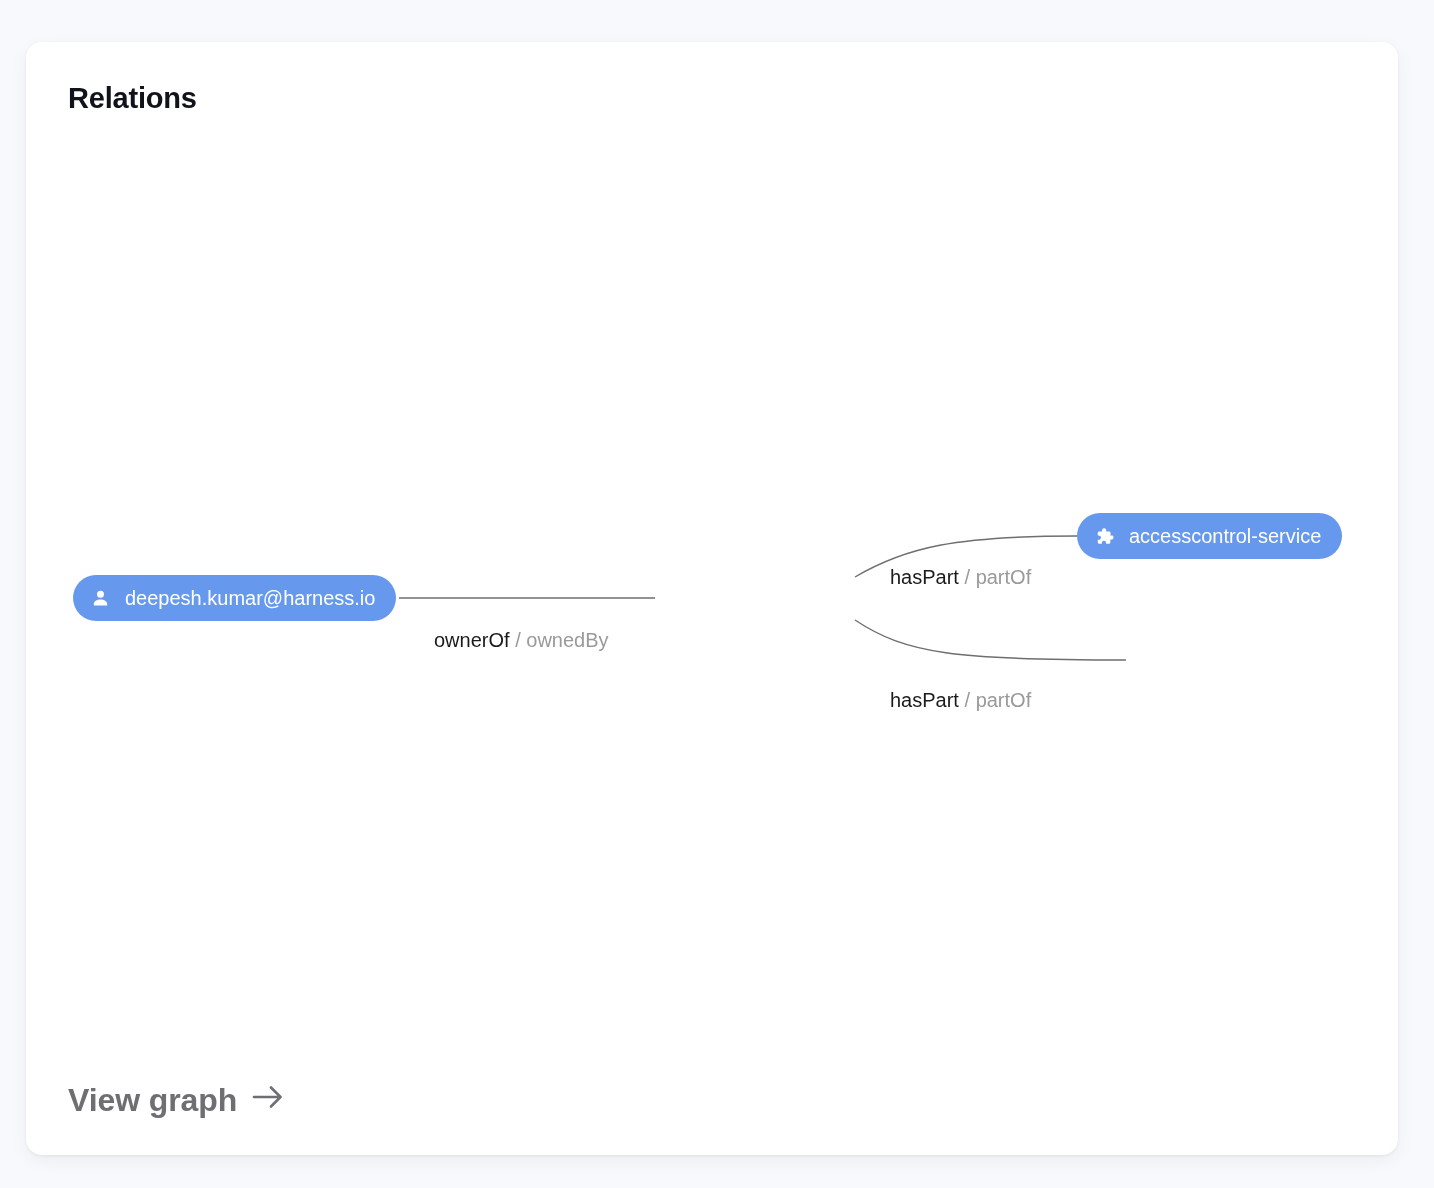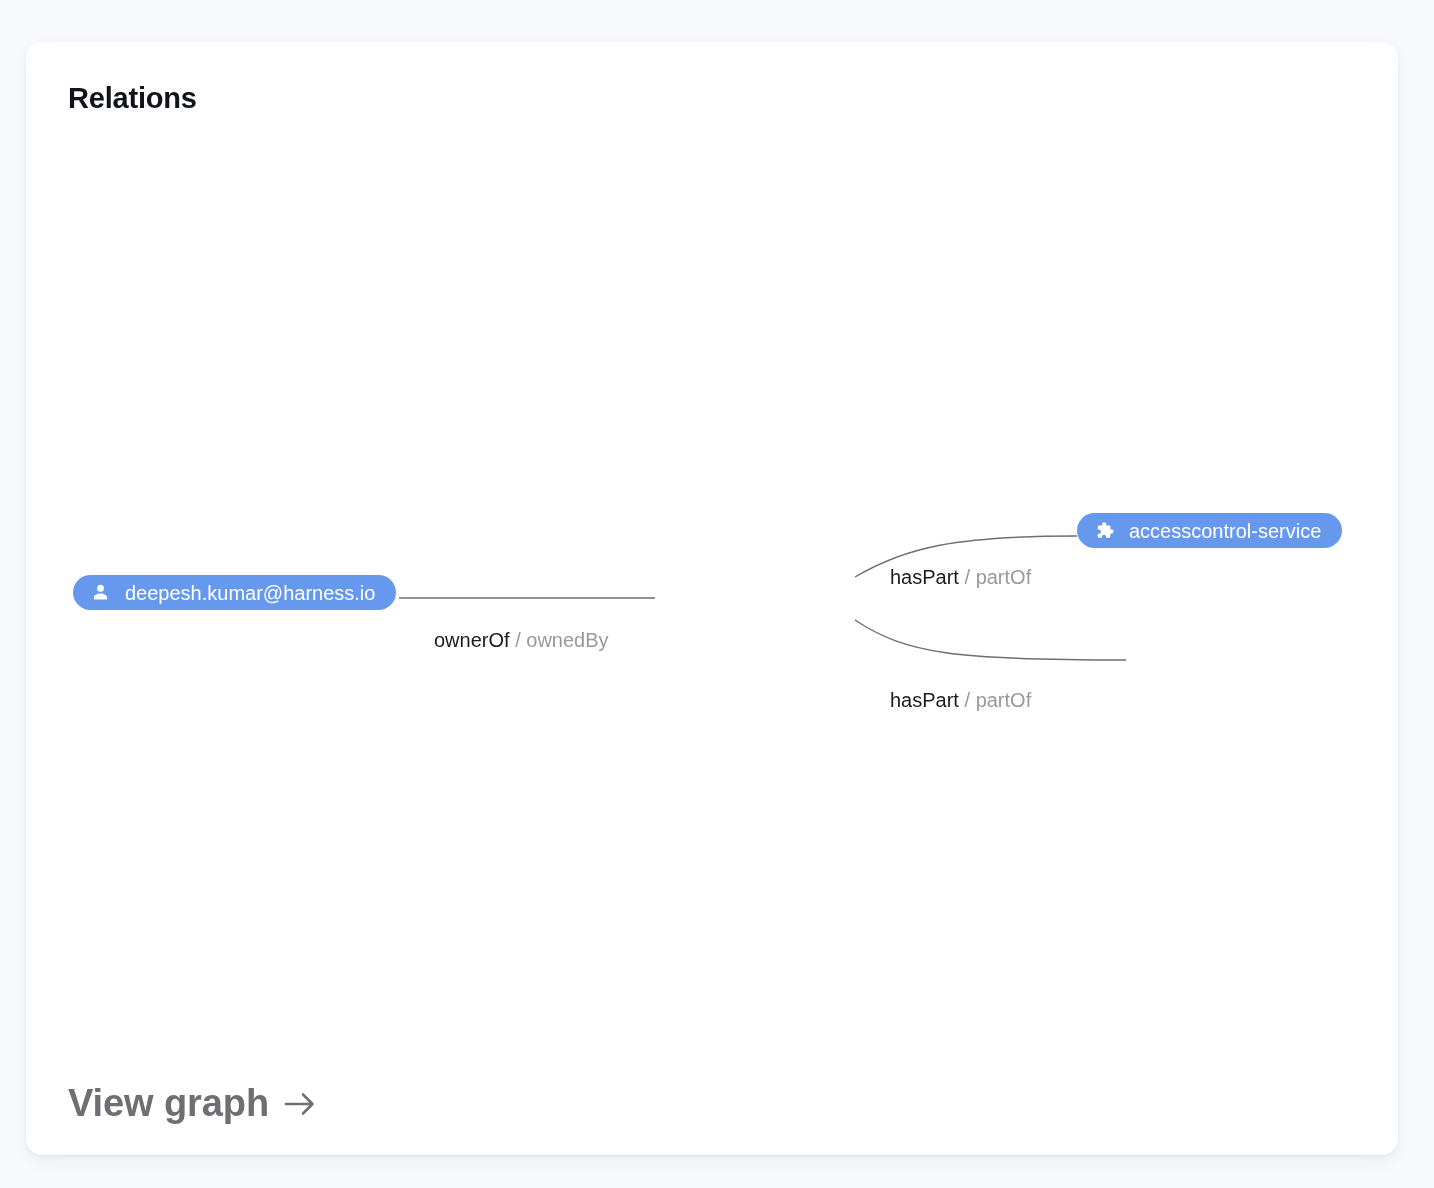"accesscontrol-service" .node { height: 35px -> 46px }
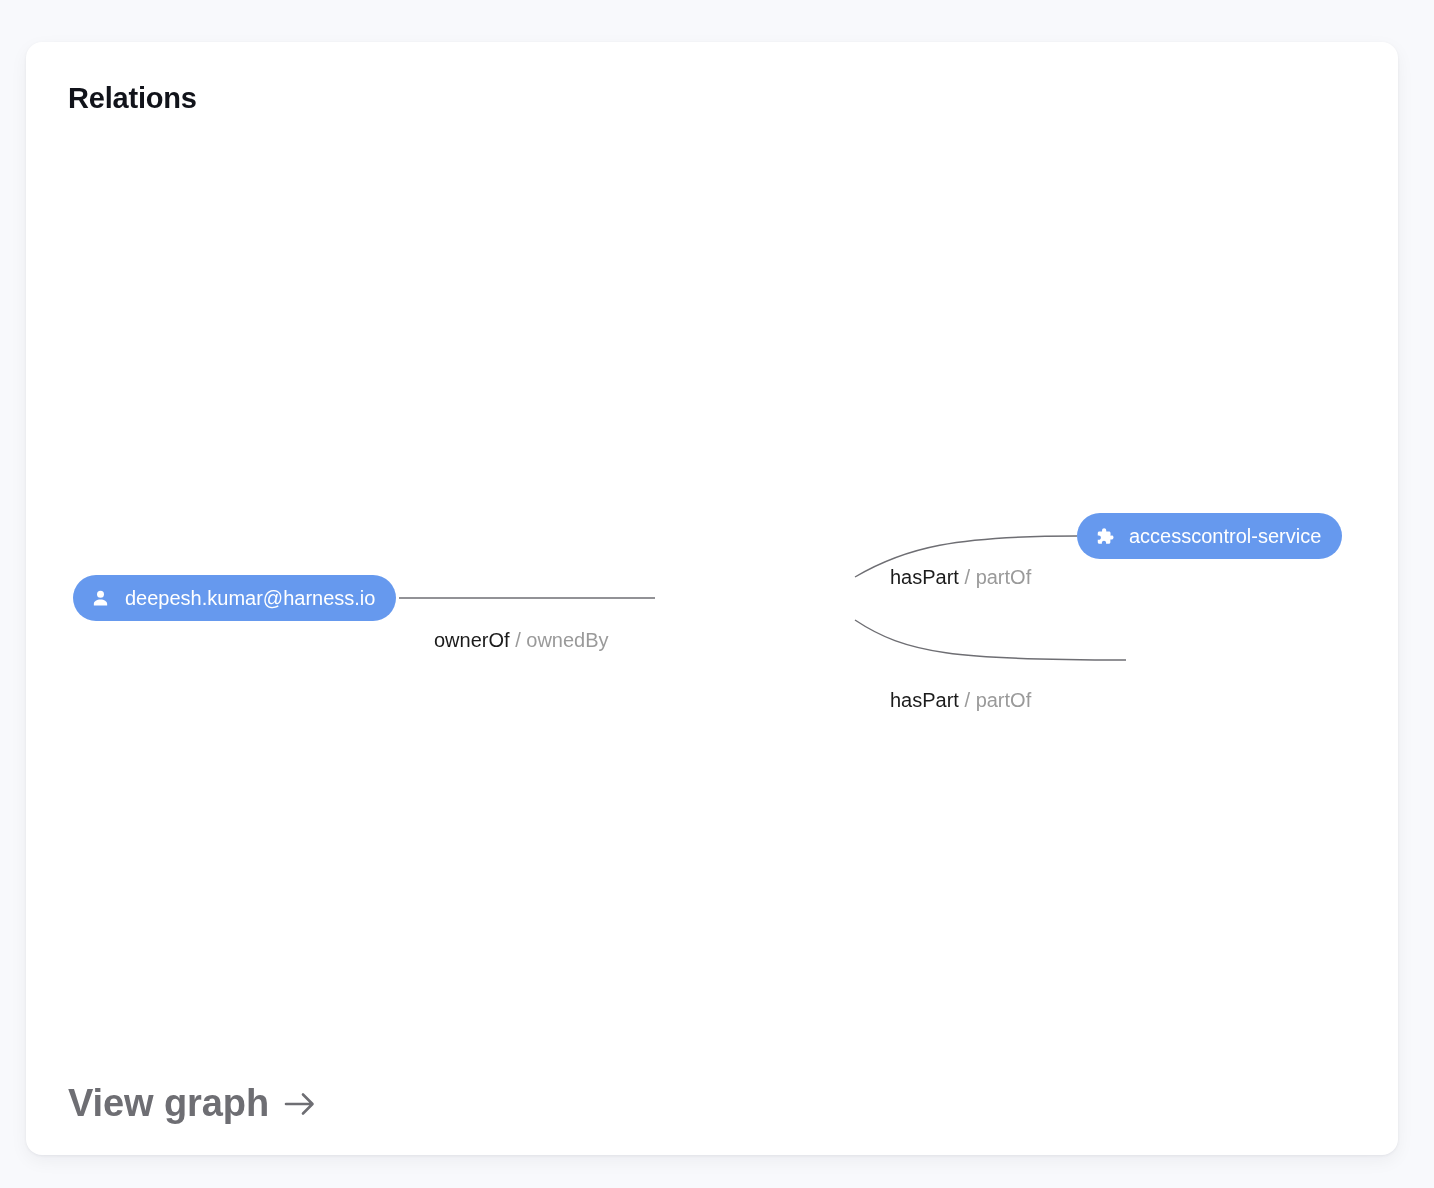"View graph" .view-graph { align-items: center -> flex-start; font-size: 38px -> 32px }
